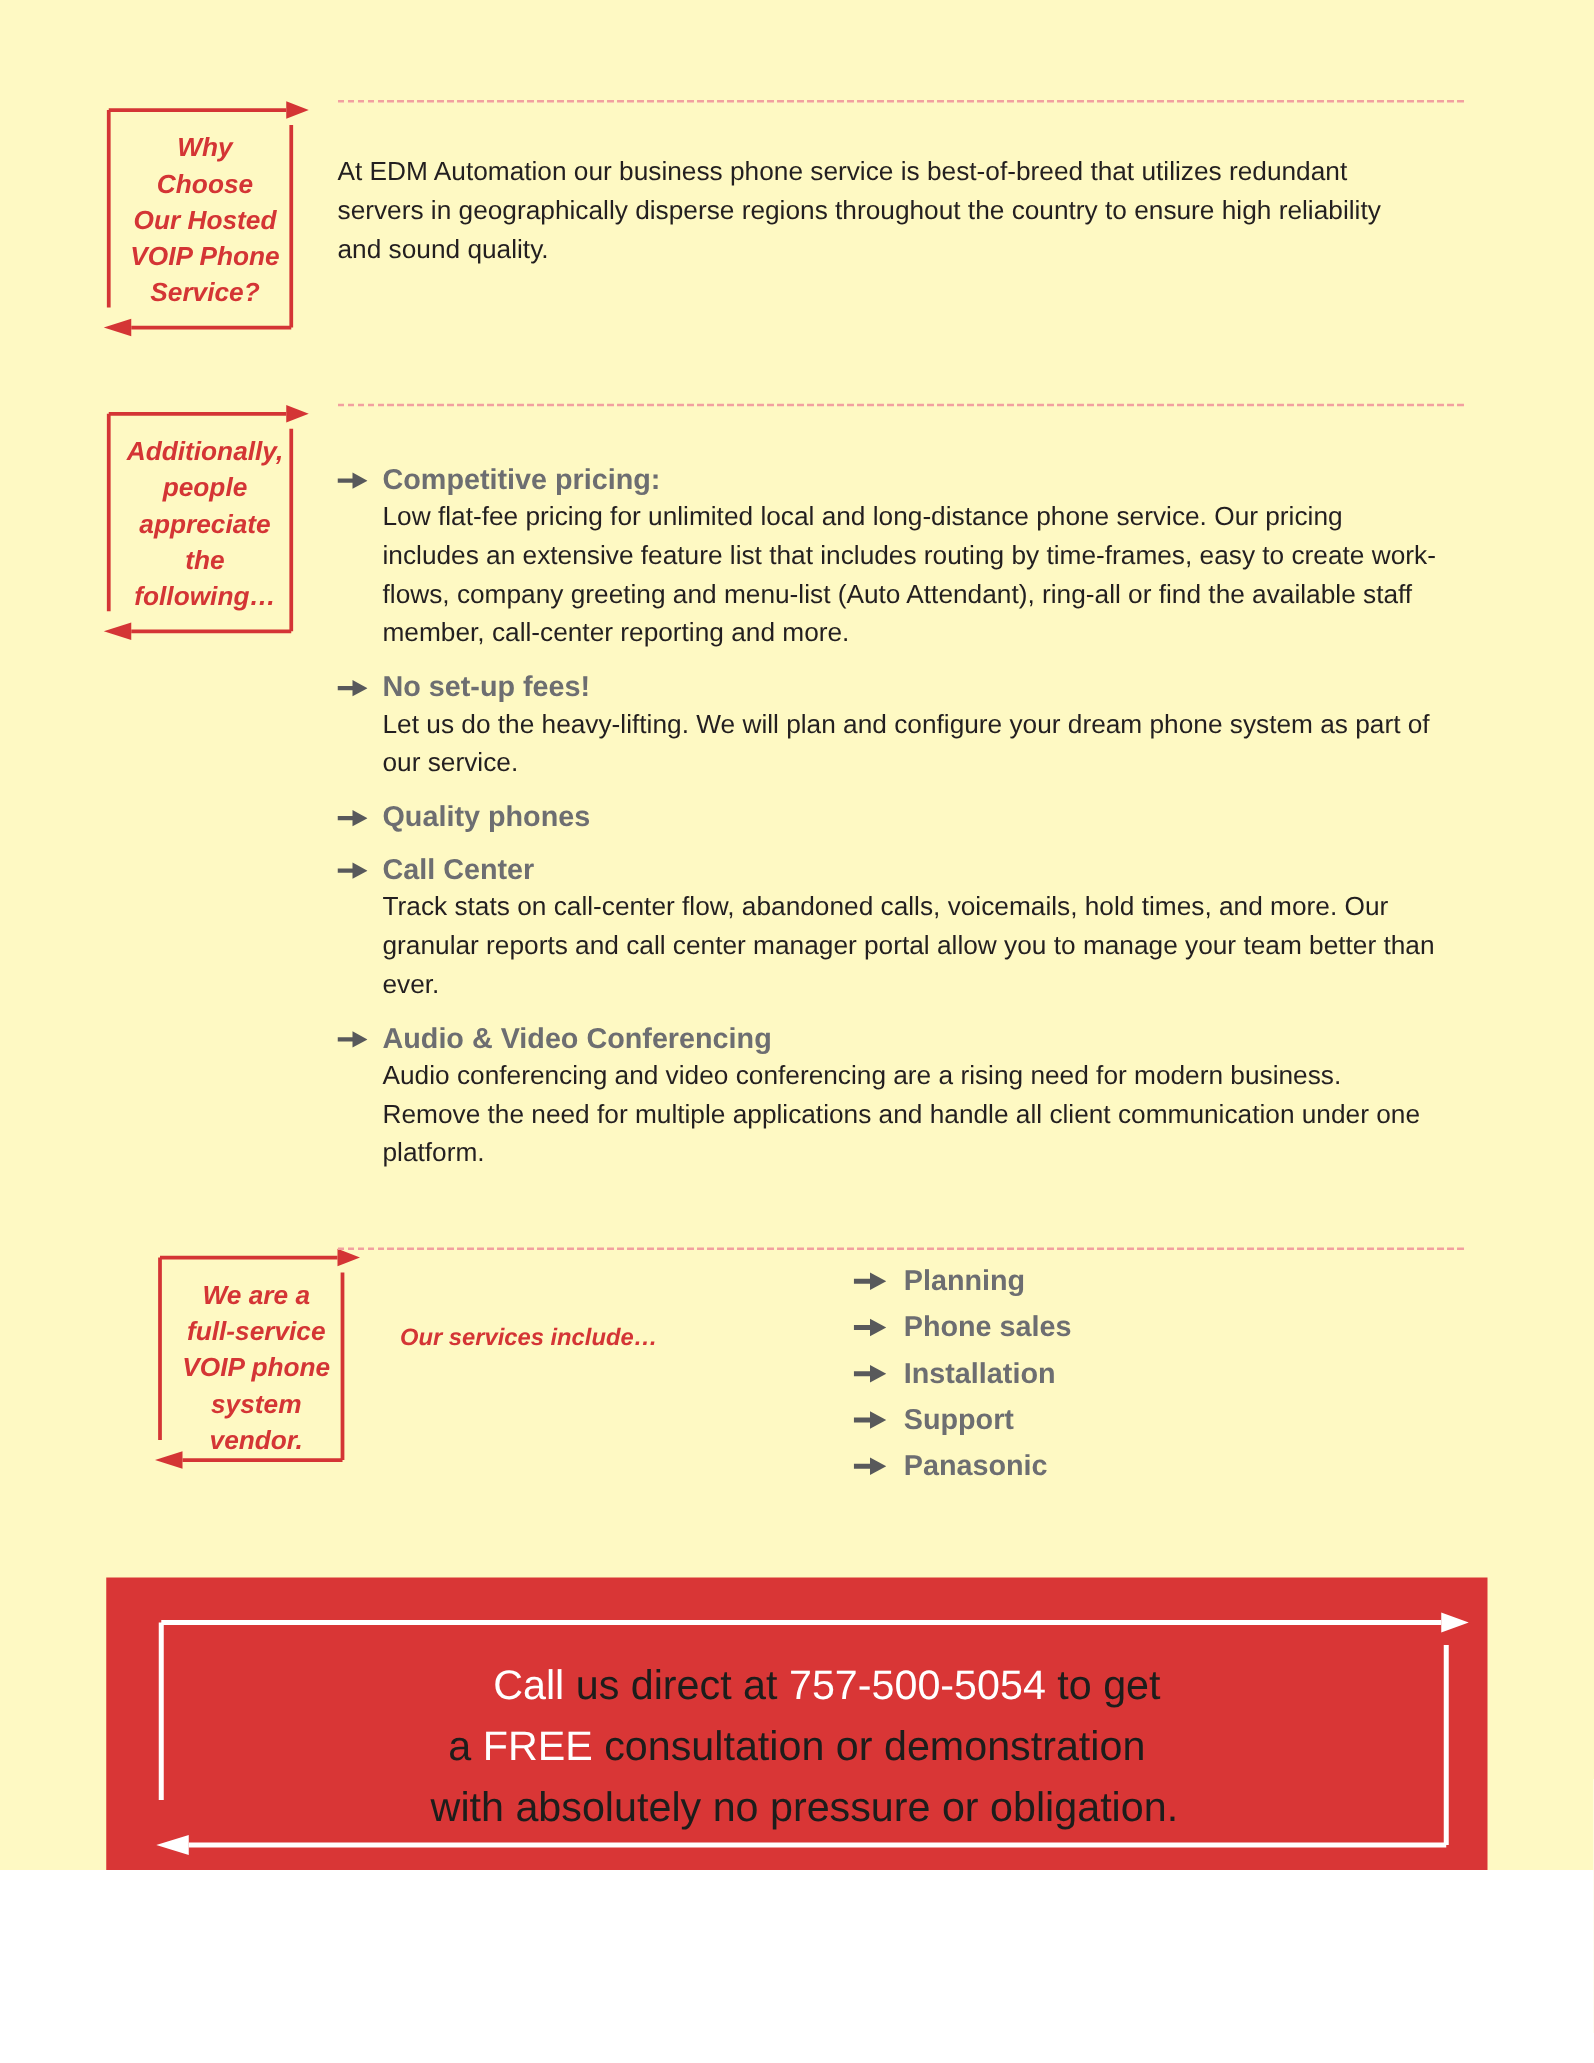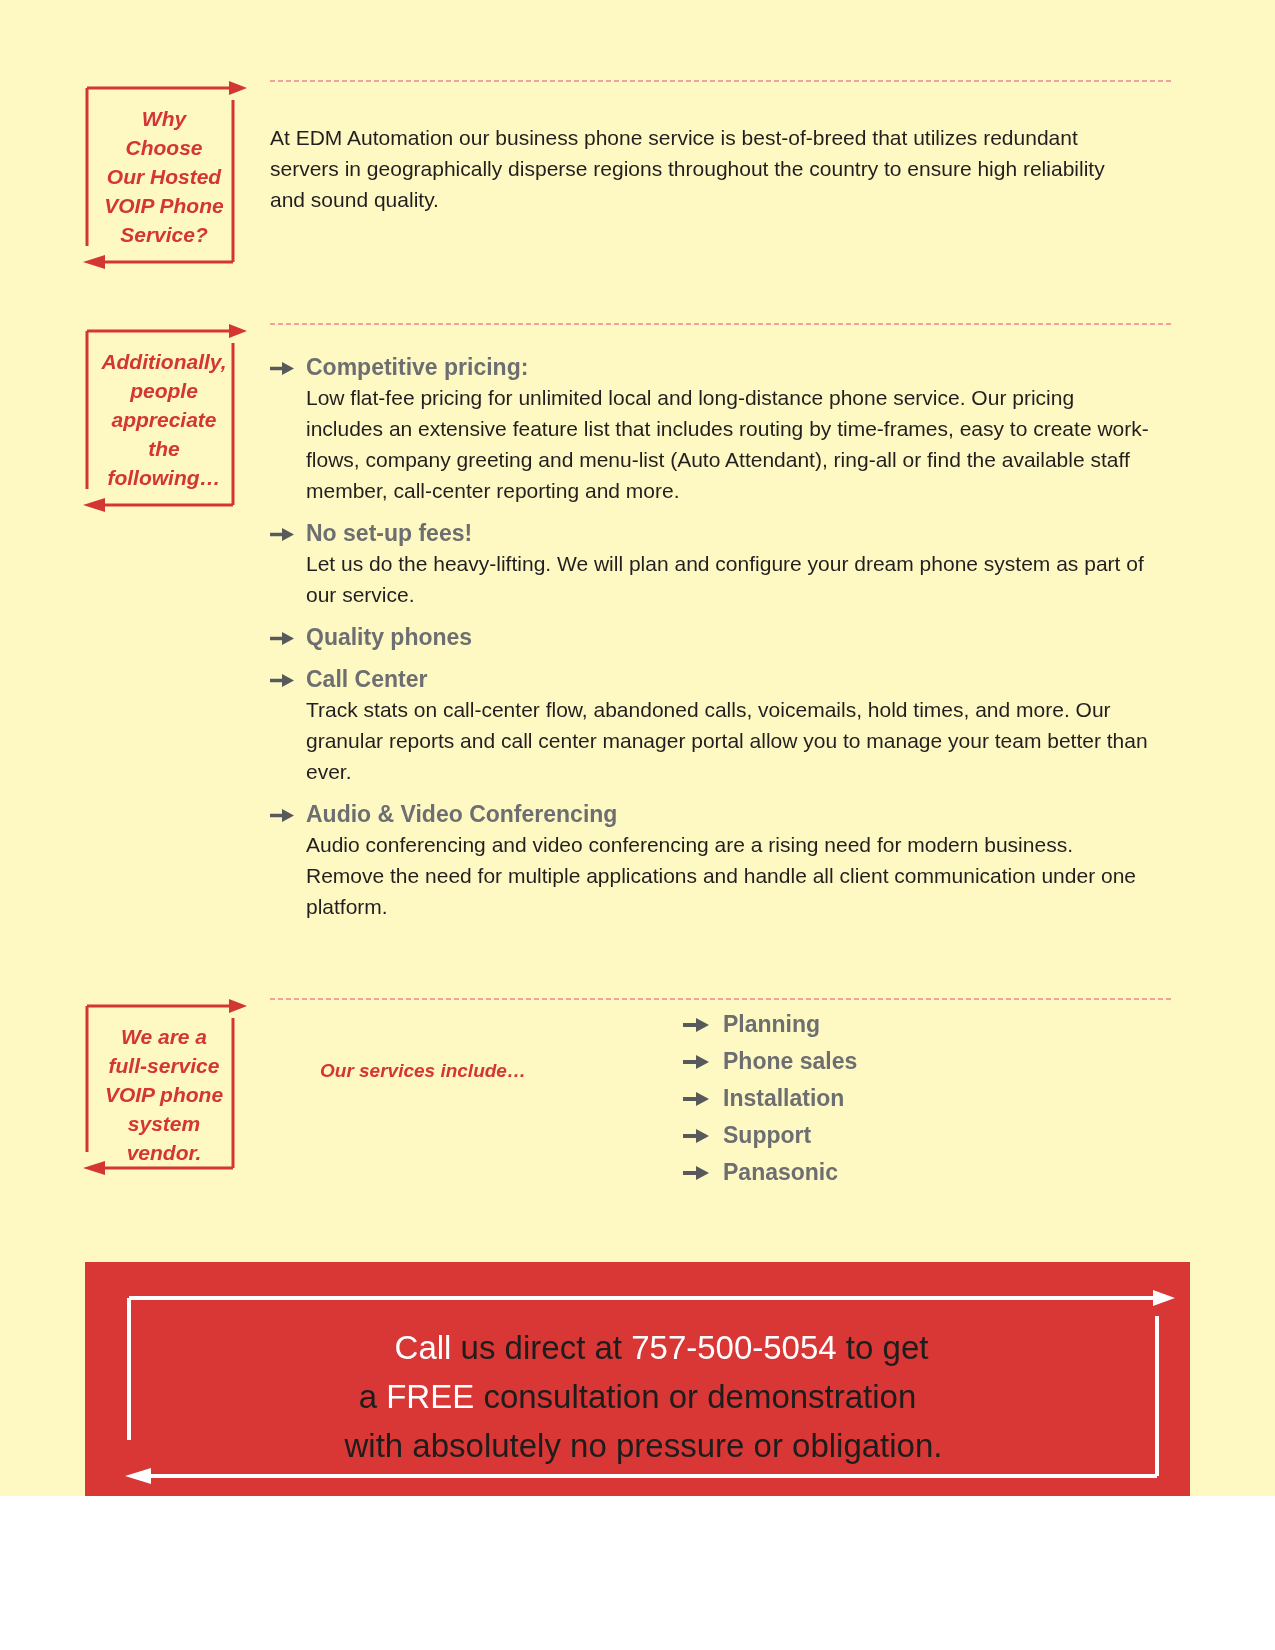"Competitive pricing:" .features { top: 352px -> 368px }
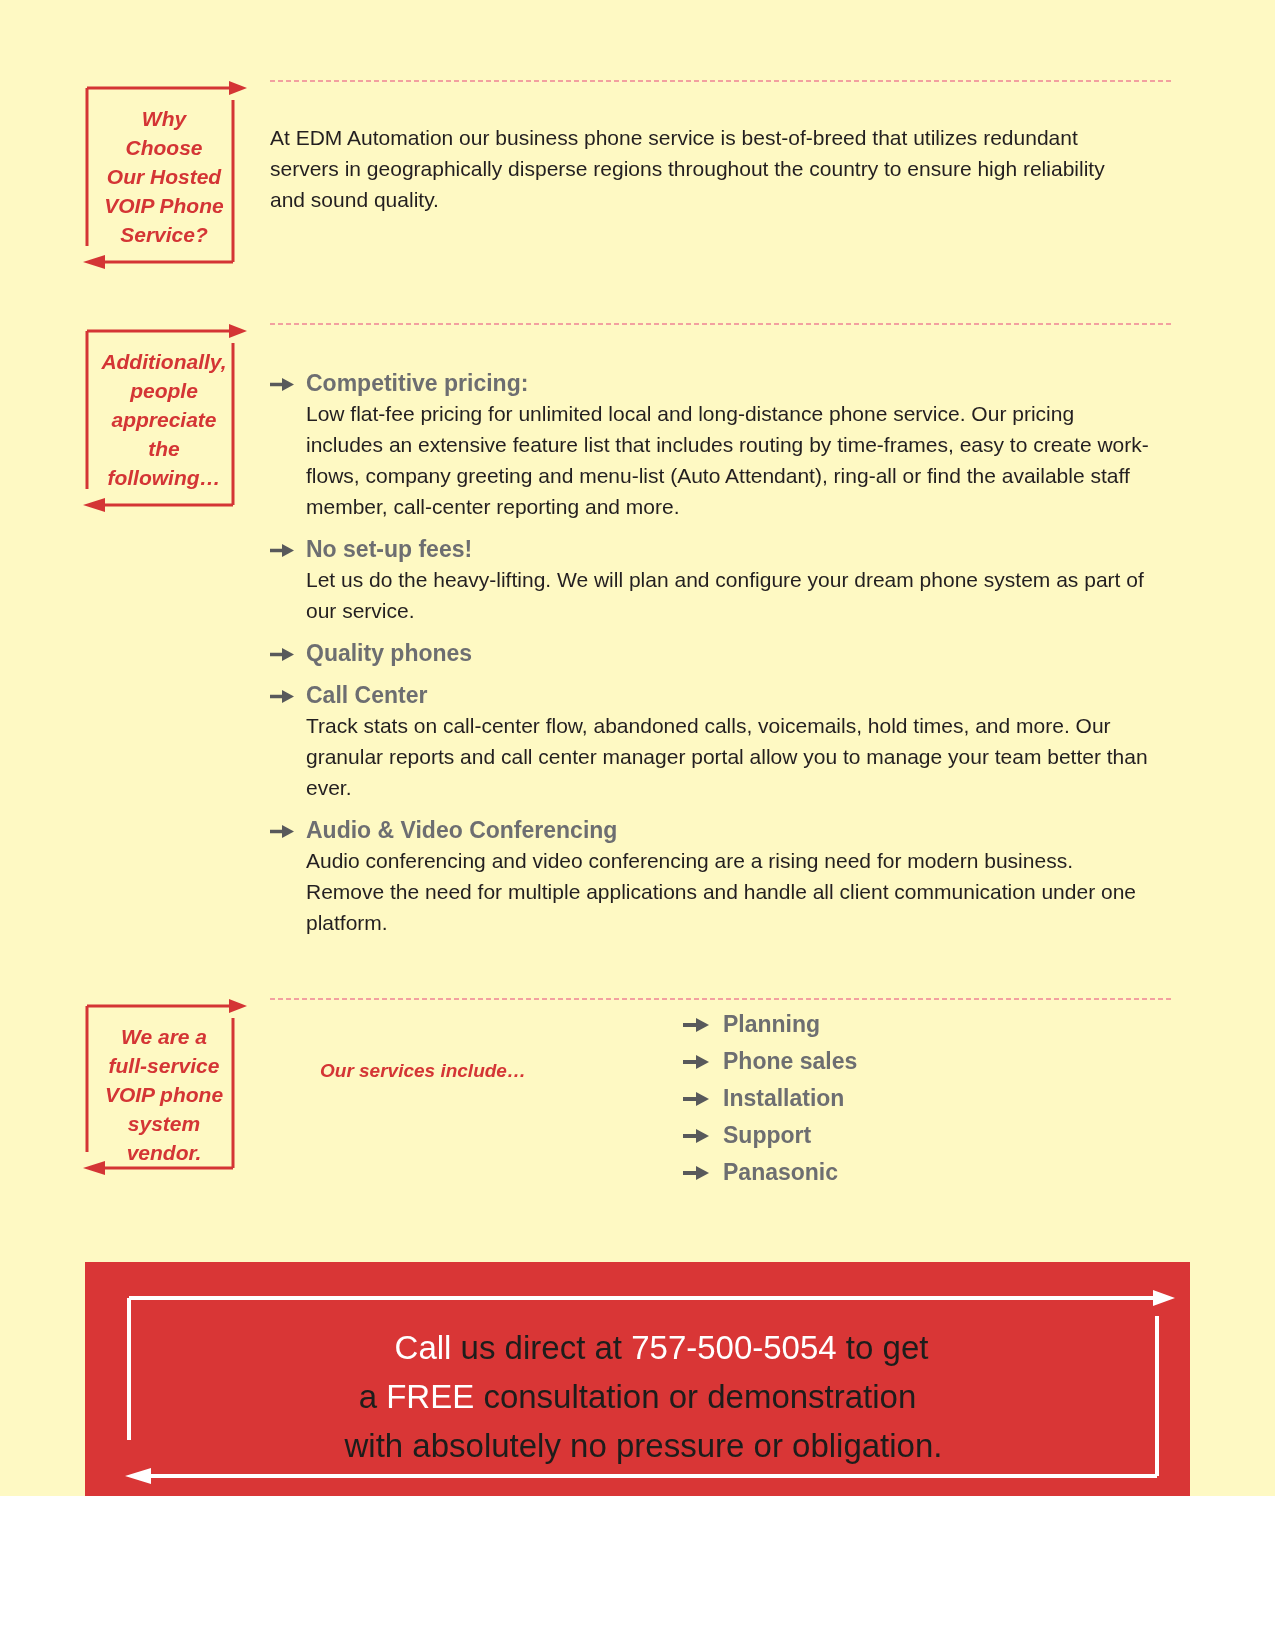"We are a" div.arrow-box { margin-left: none -> 41px }
